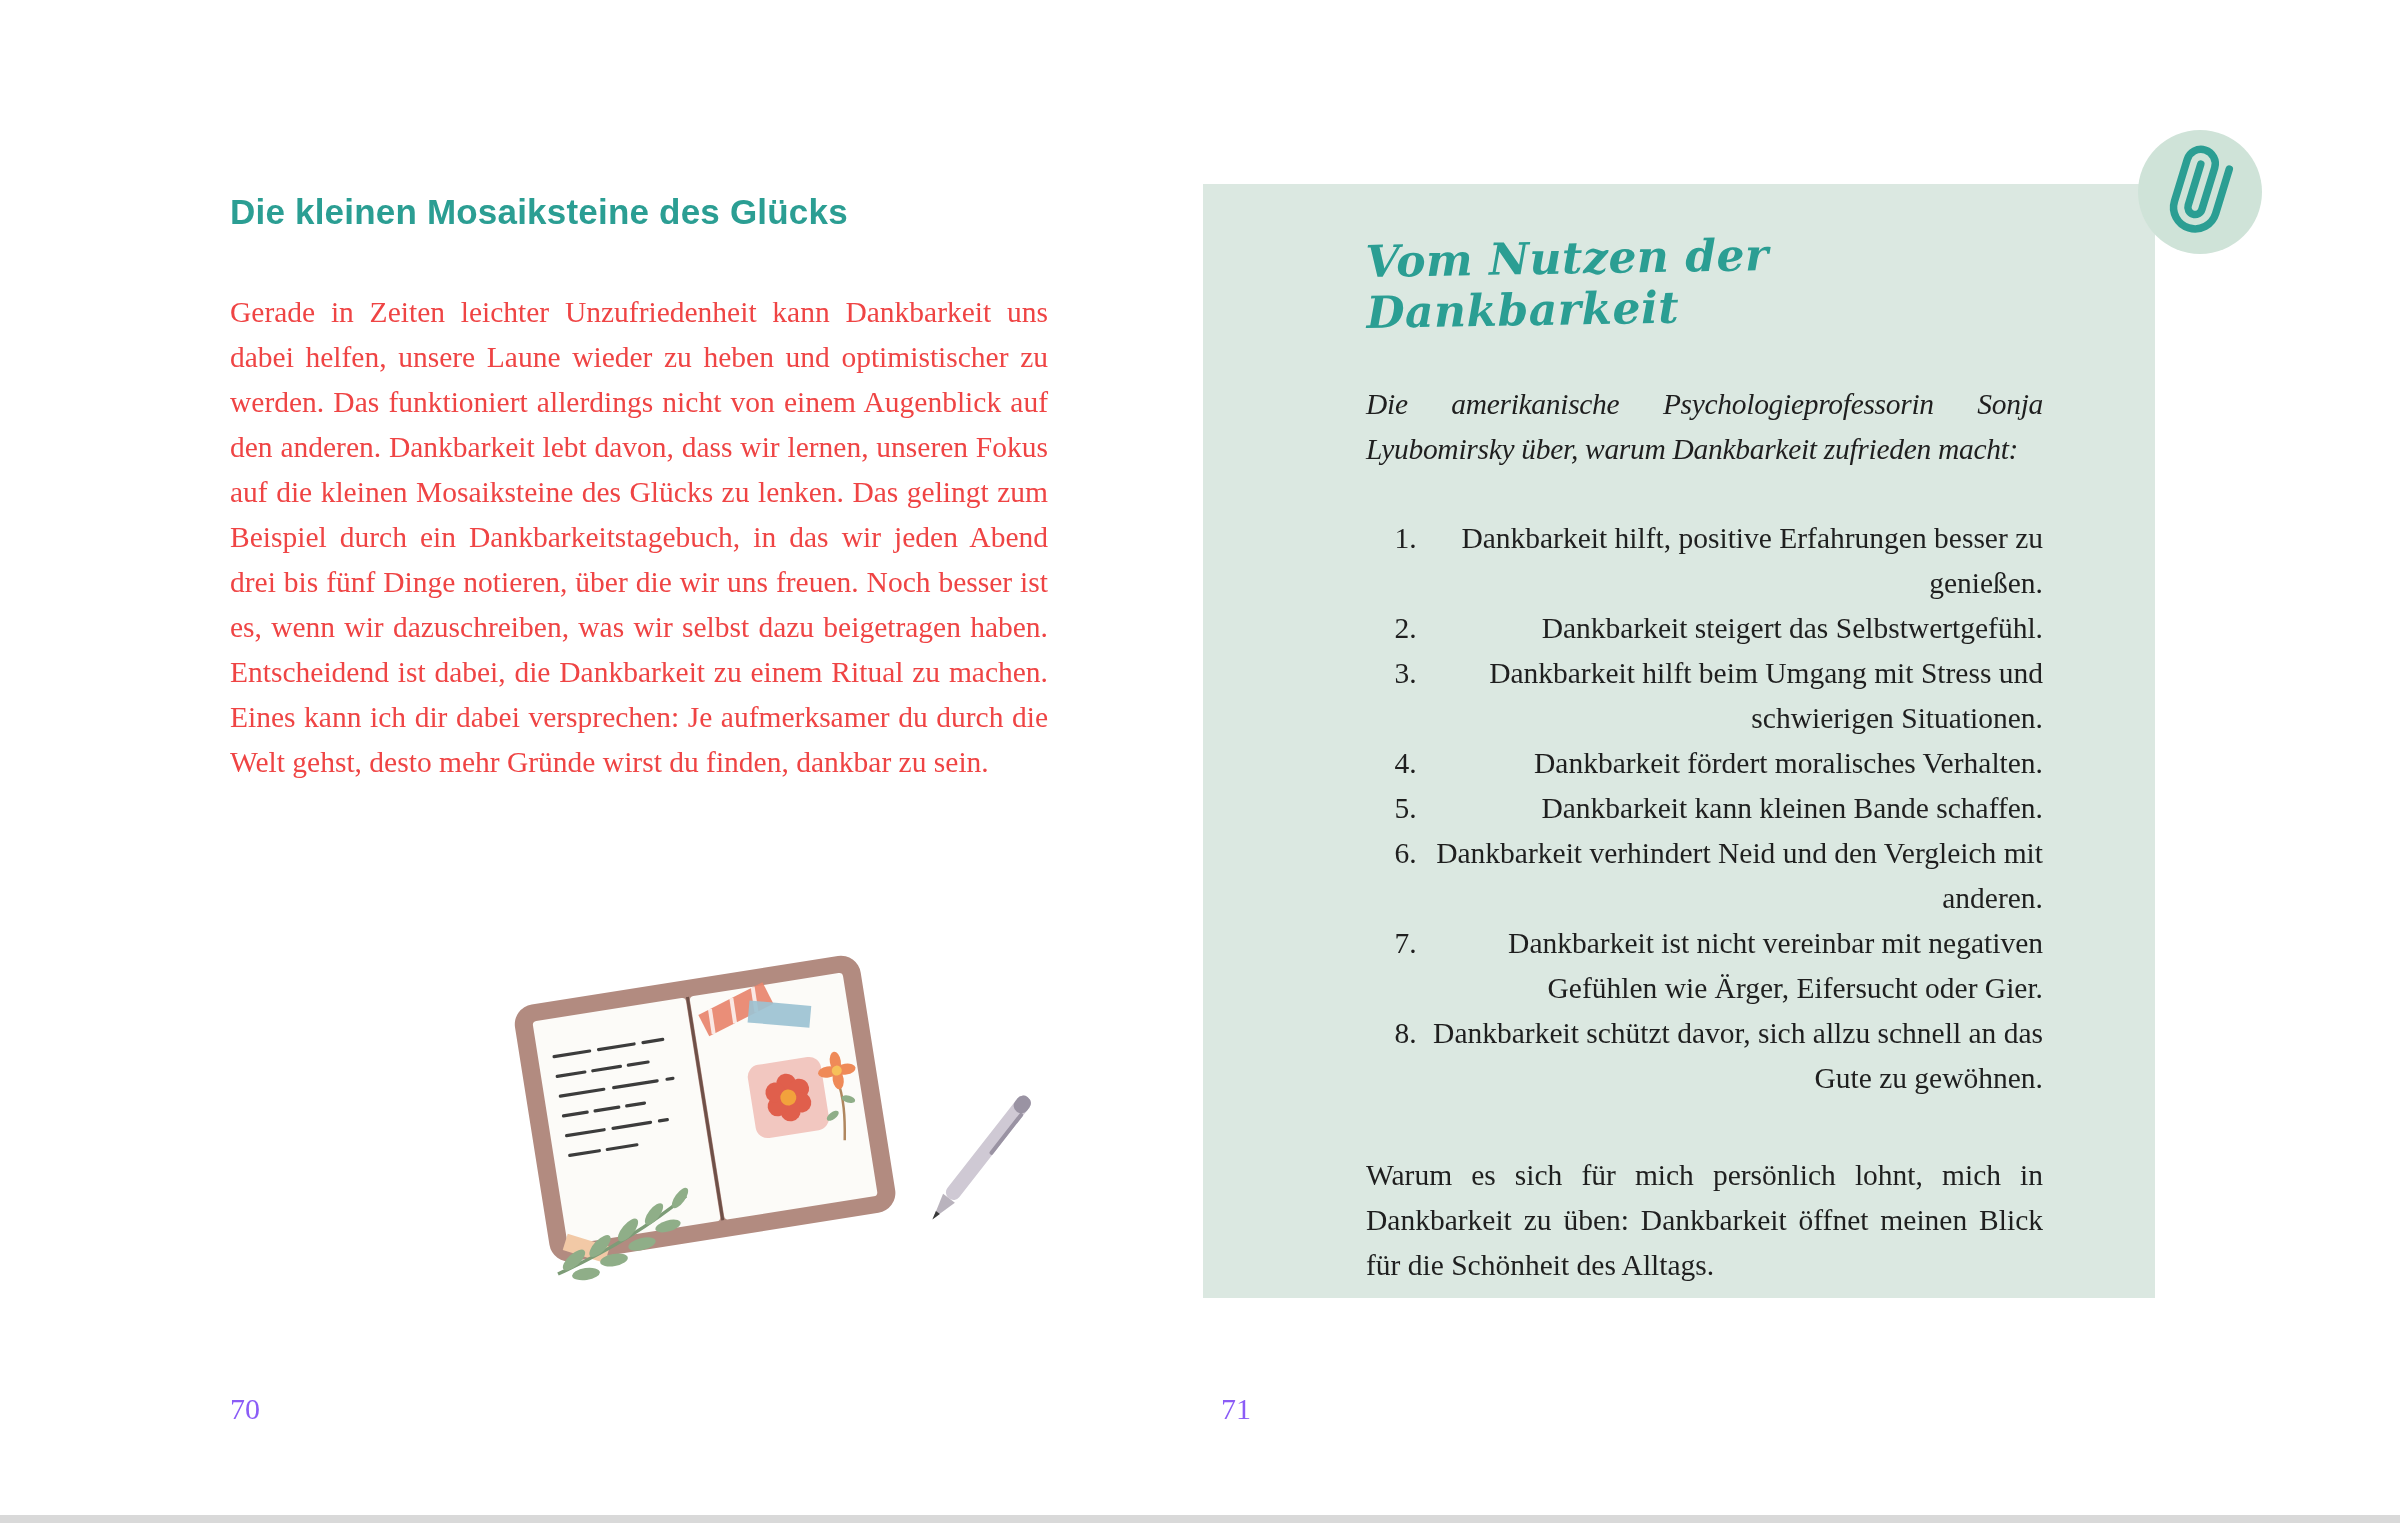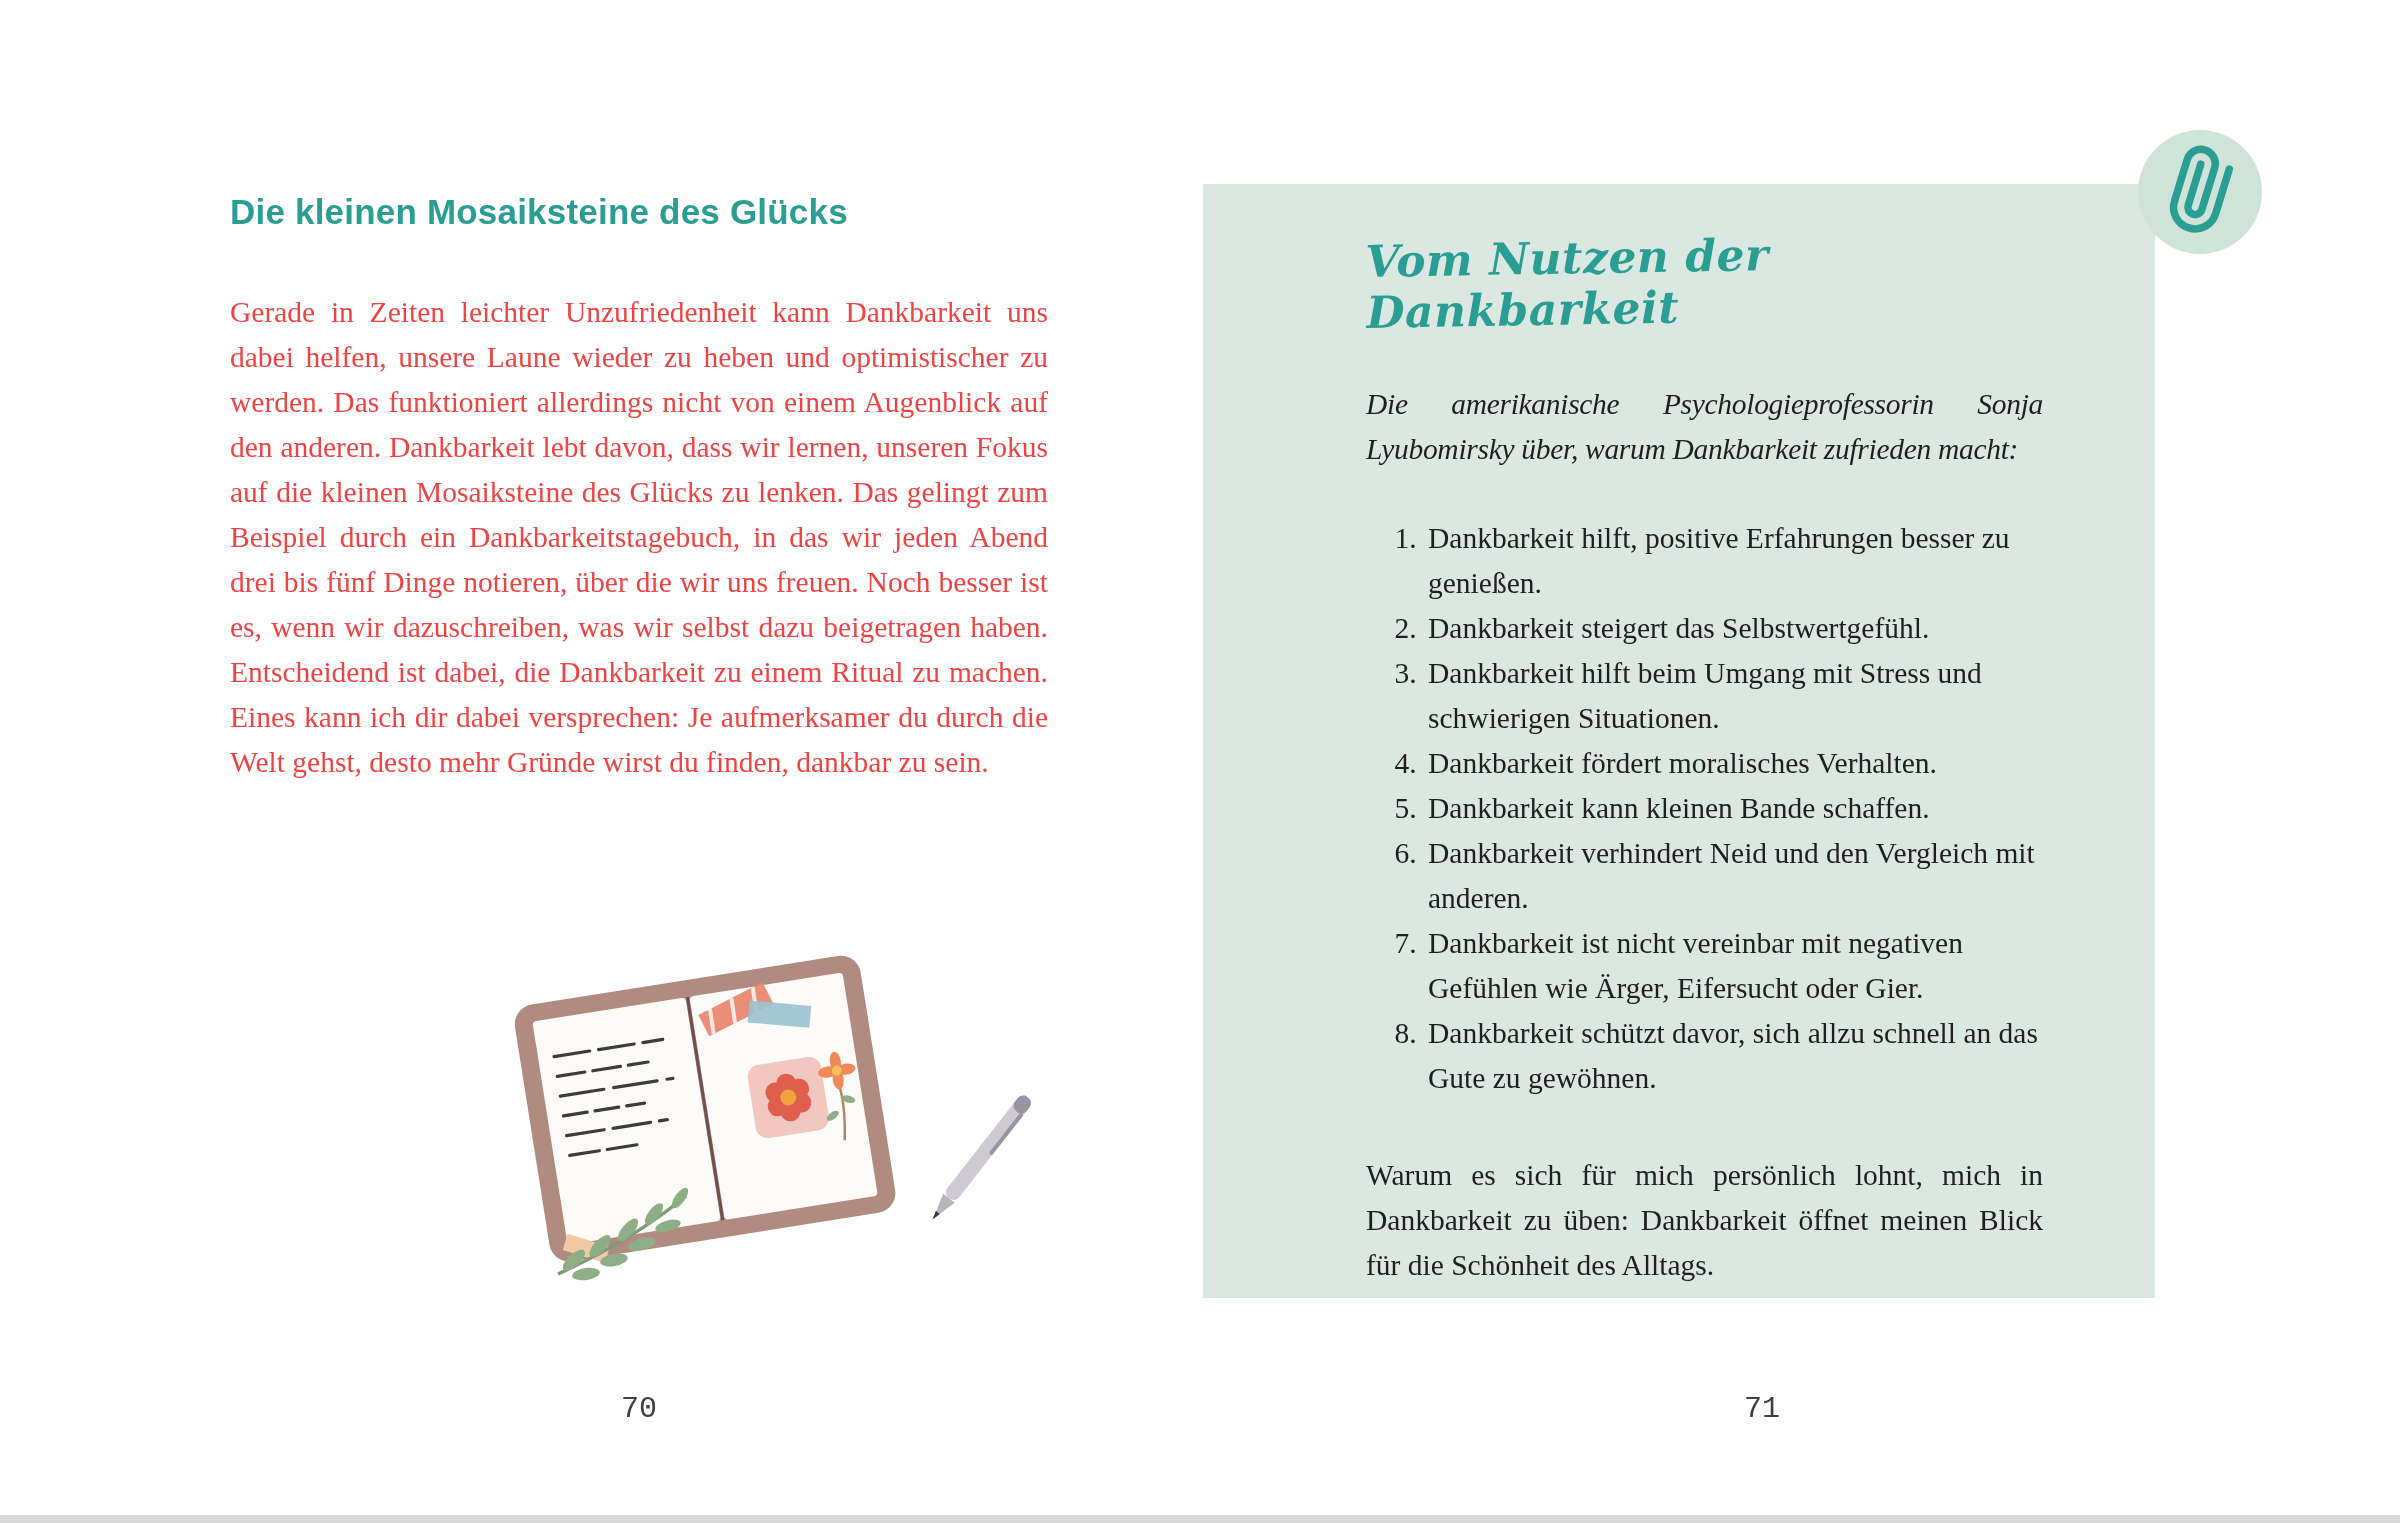"Dankbarkeit hilft, positive Erfahrungen" .panel-list { text-align: none -> right }
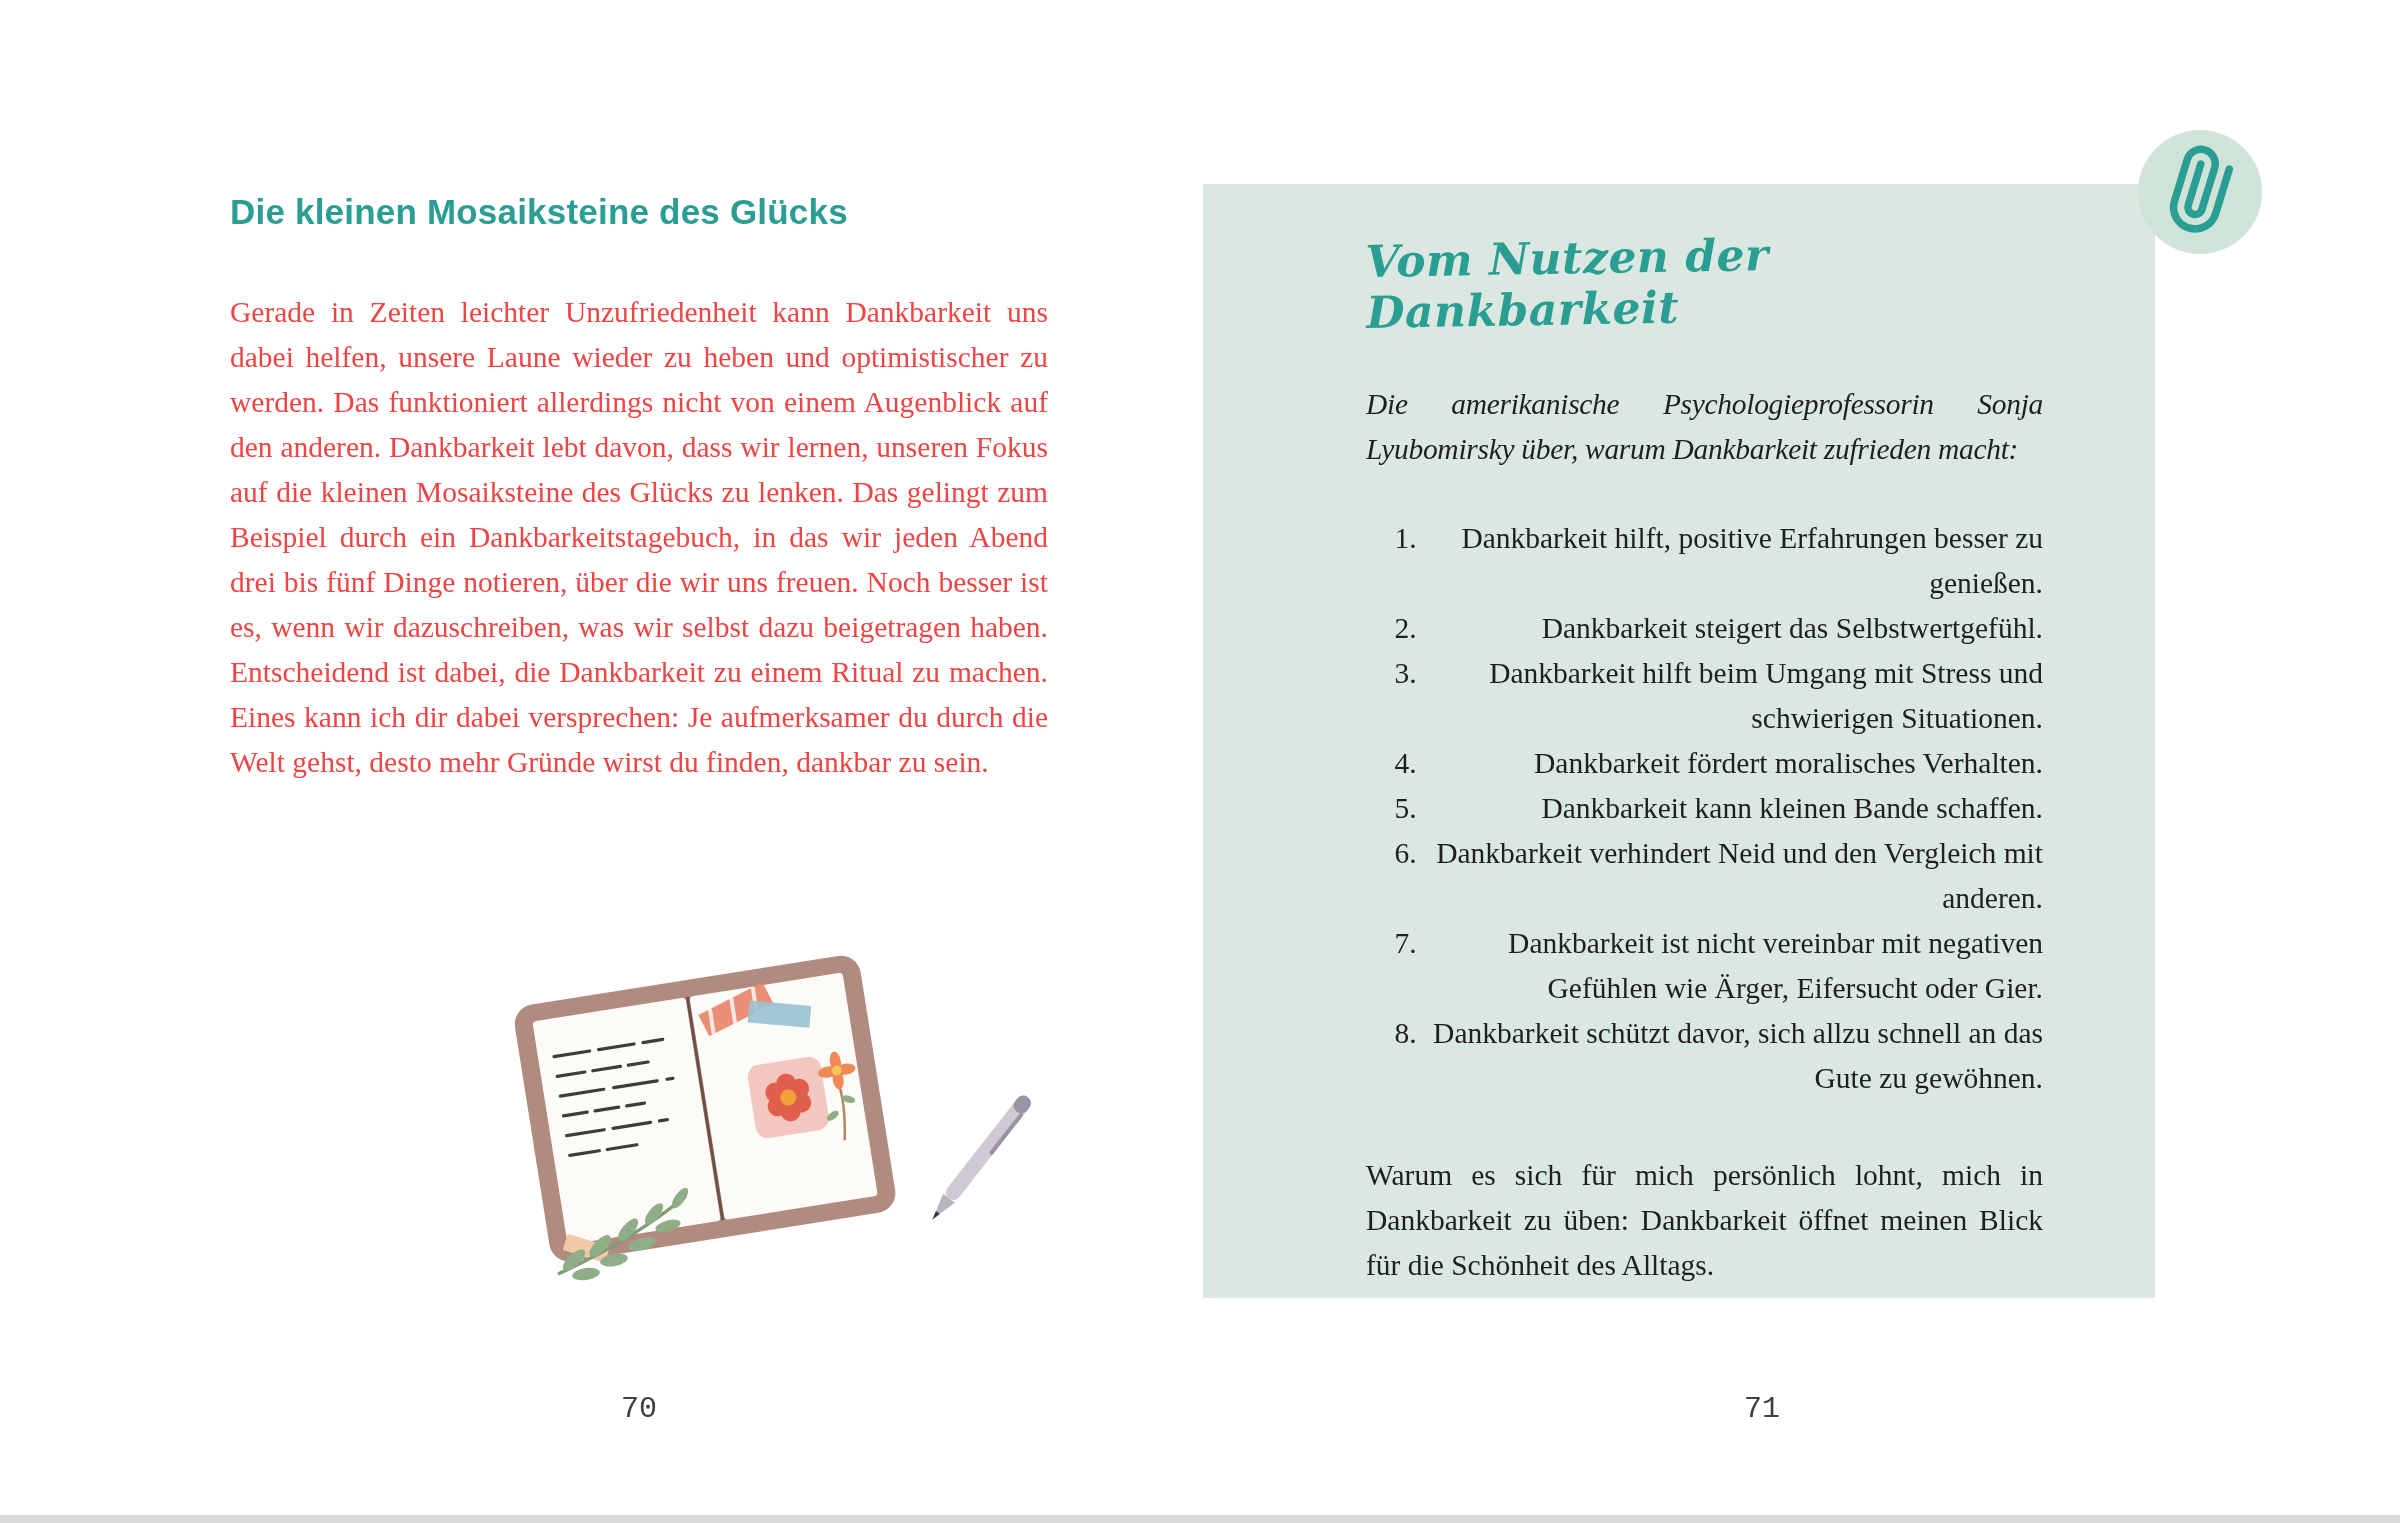"70" .pagenum { color: #404040 -> #8b5cf6; font-family: Liberation Mono, monospace -> Liberation Serif, serif; text-align: center -> left }
